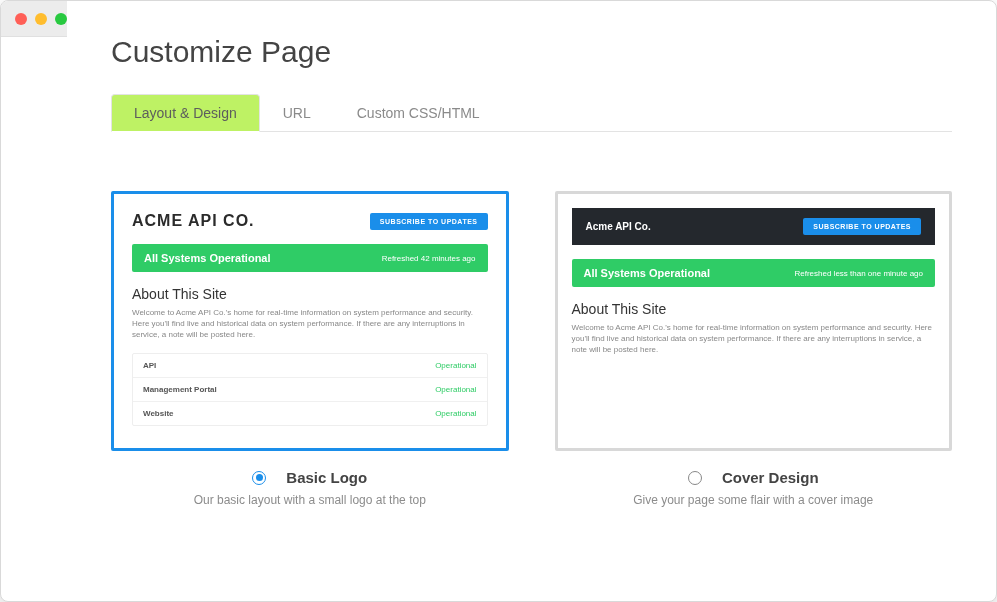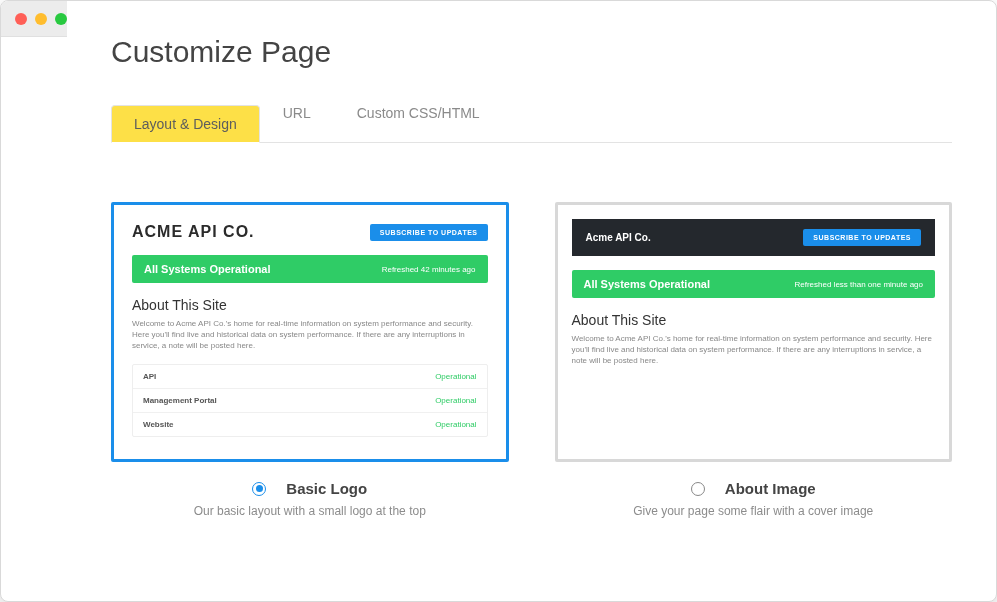"Layout & Design" .tab.active { background: #fde047 -> #bef264; margin-top: 11px -> none }
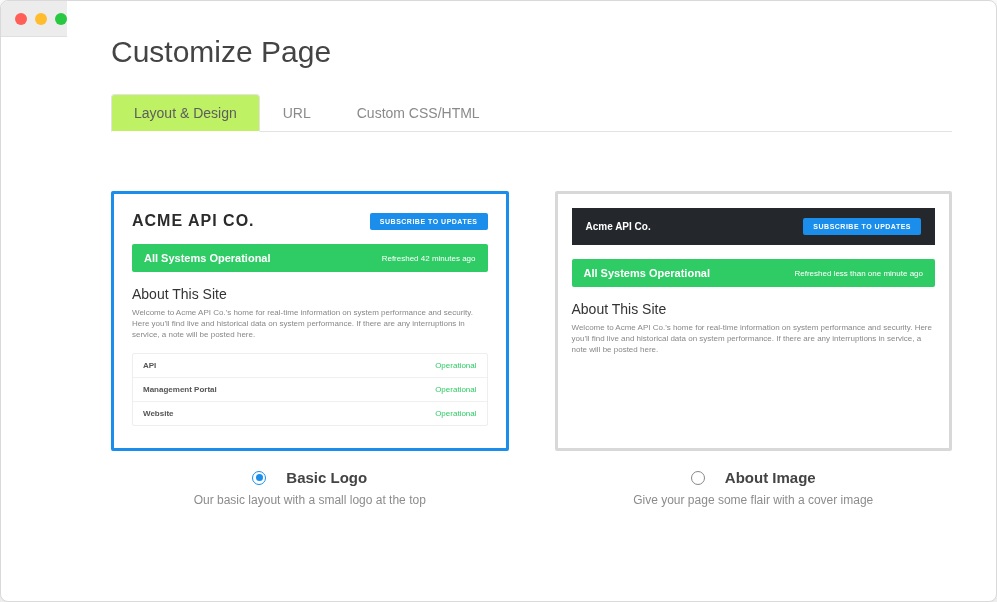"About Image" span { text: About Image -> Cover Design }
